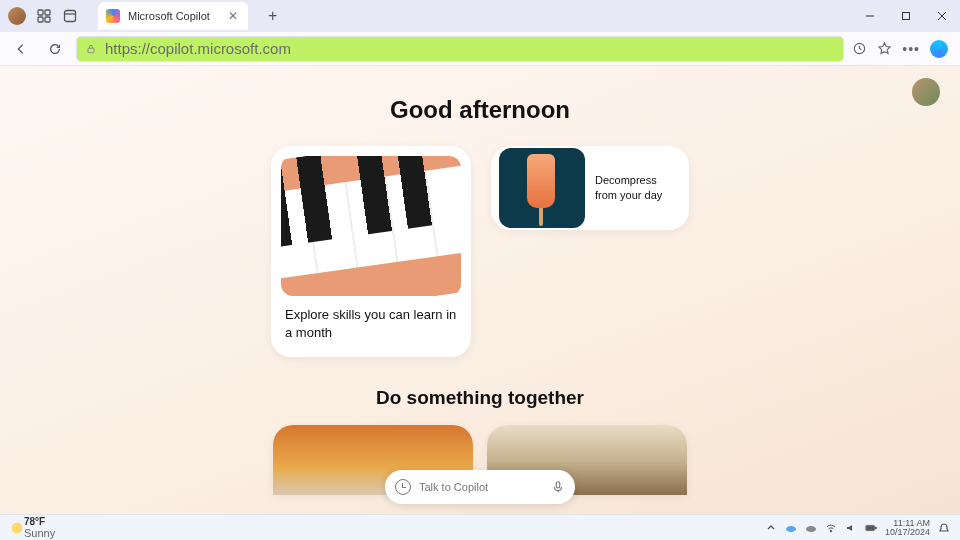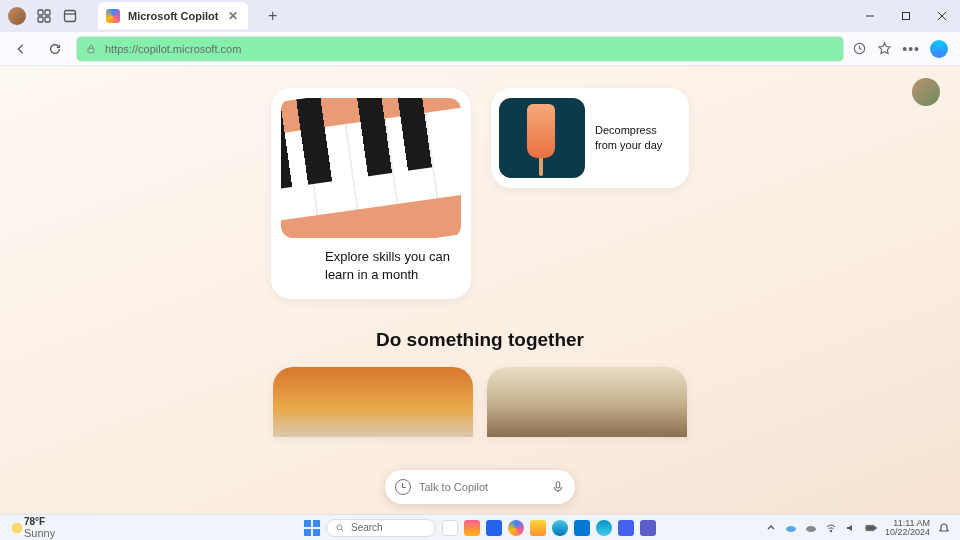"Microsoft Copilot" .tab { font-weight: bold -> none }
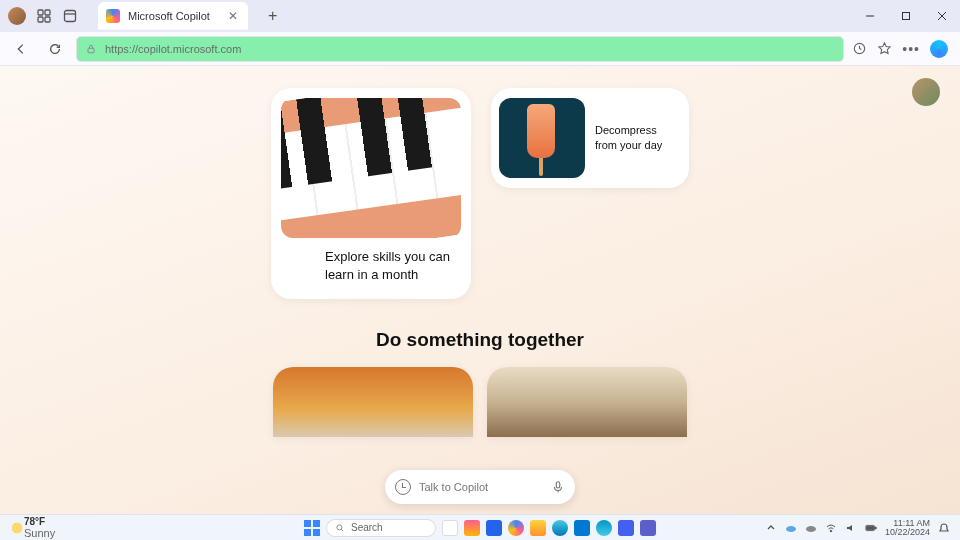"https://copilot.microsoft.com" .urlfield { background: #86efac -> #bef264; font-size: 11px -> 15px }
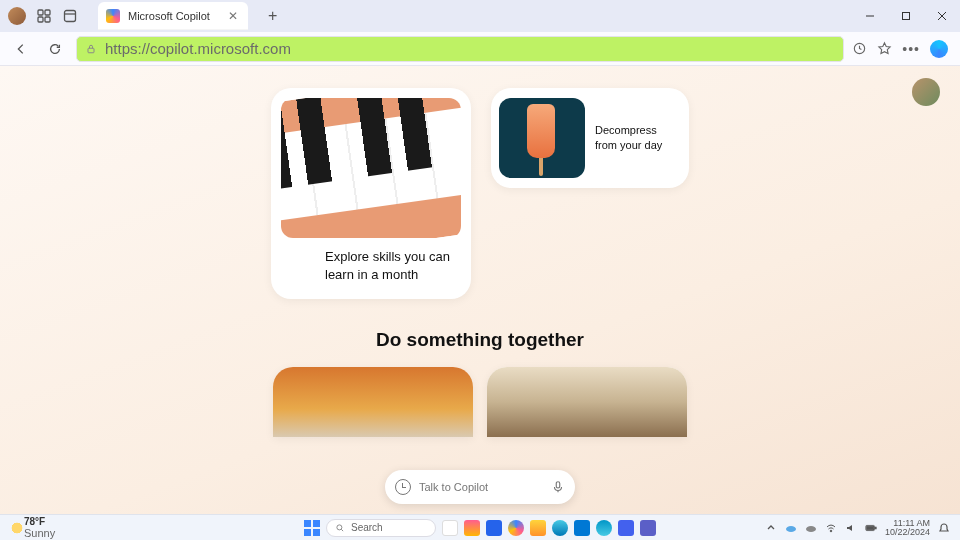"Good afternoon" h1.greet { html: none -> <h1>Good afternoon</h1> }
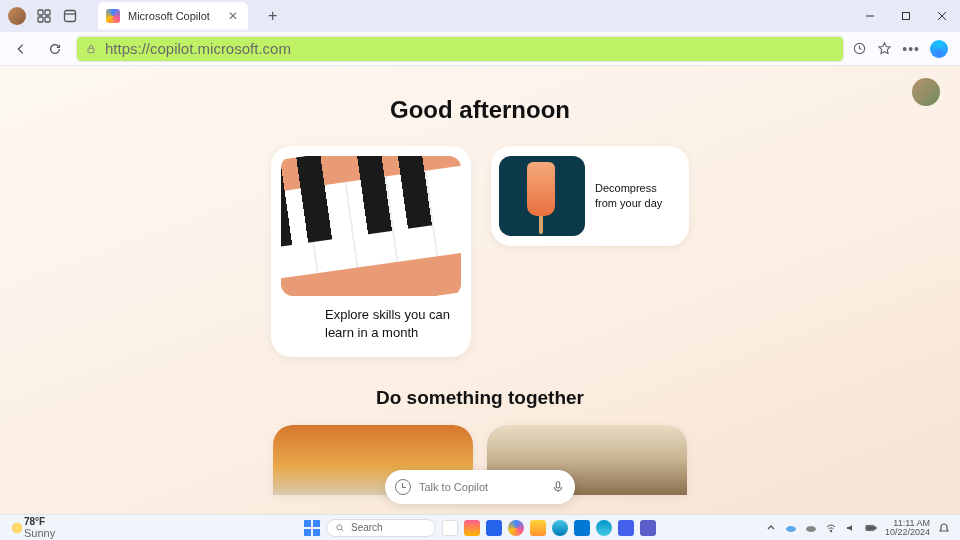"Decompress from your day" .card-sm { height: 100px -> 84px }
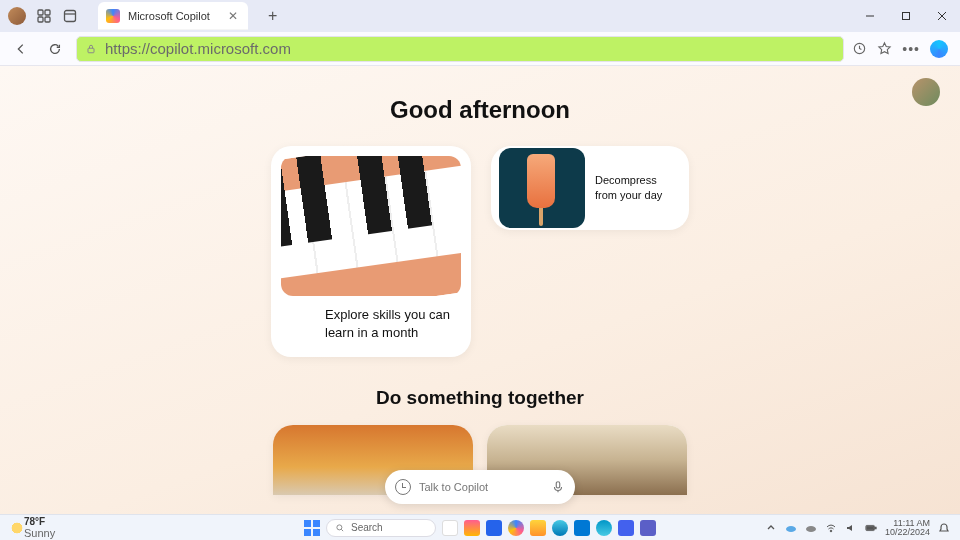"Explore skills you can learn" .card-lg-text { margin-left: 40px -> none }
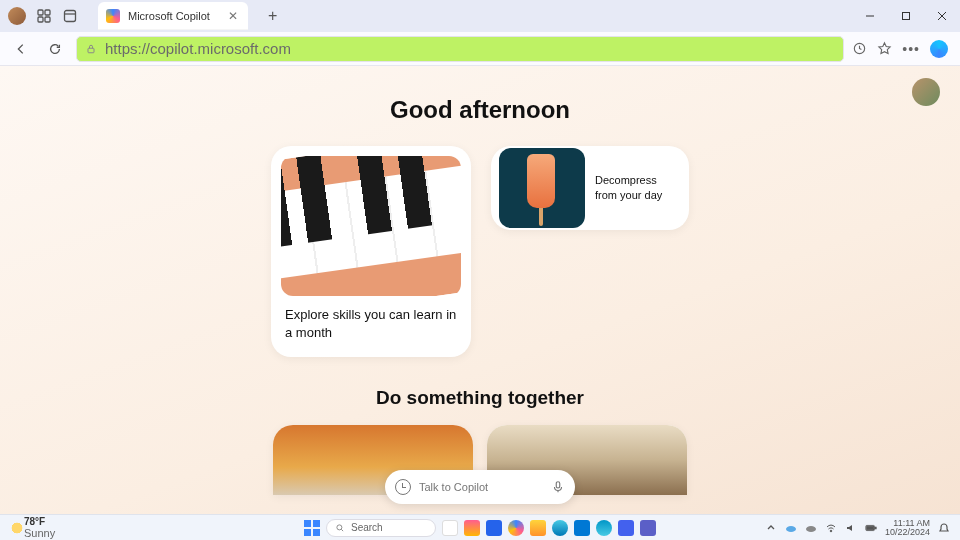"Search" div.tb-center { html: <div> <div></div> <div> <svg> <circle></circle> <line></line> </svg> <span>Search</span> </div> <div></div> <div></div> <div></div> <div></div> <div></div> <div></div> <div></div> <div></div> <div></div> <div></div> </div> -> none }
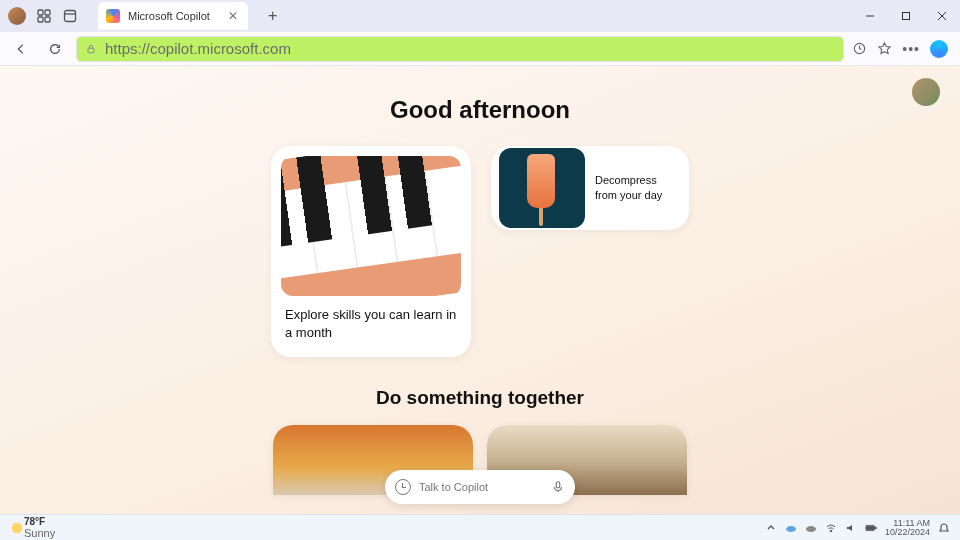"10/22/2024" div { text: 10/22/2024 -> 10/17/2024 }
